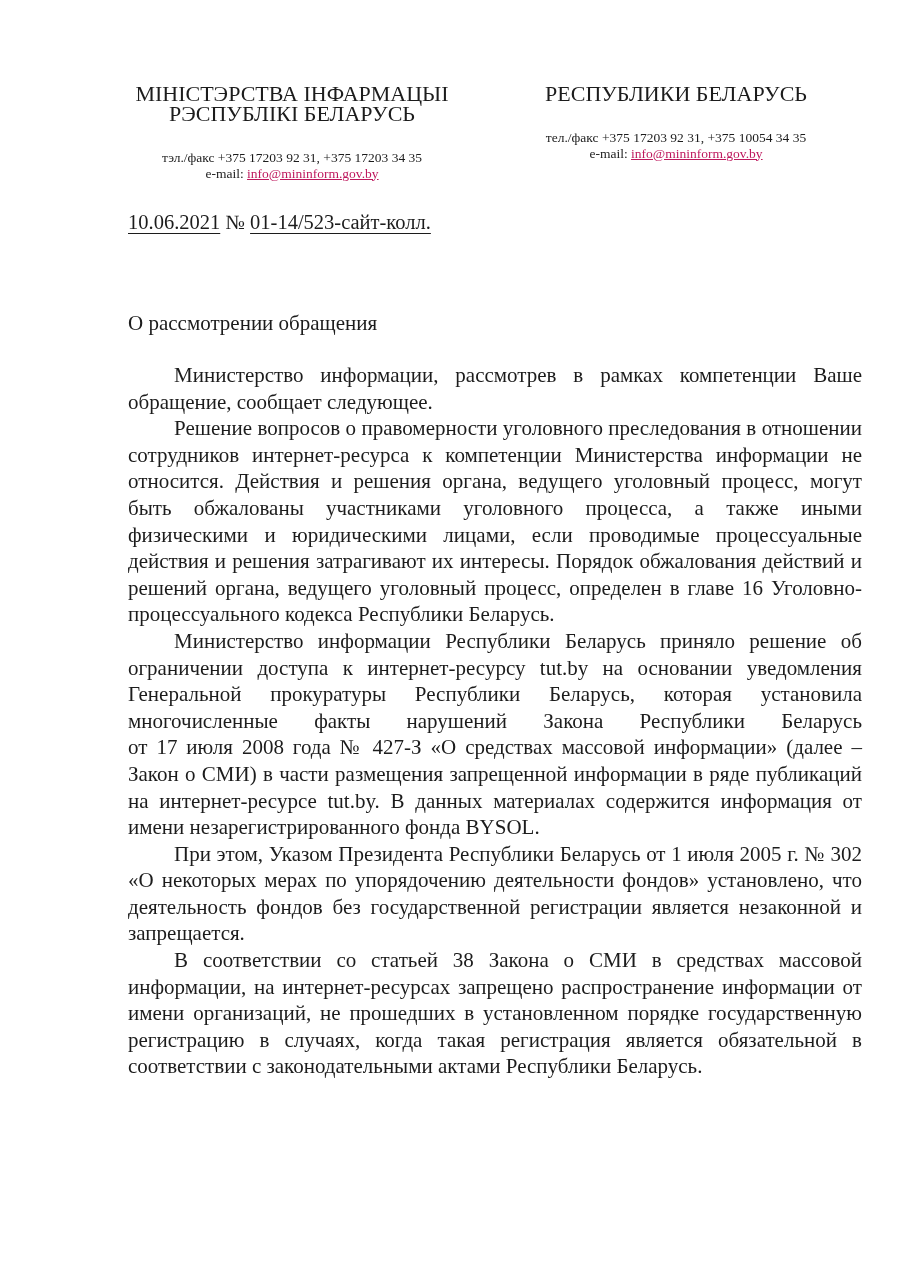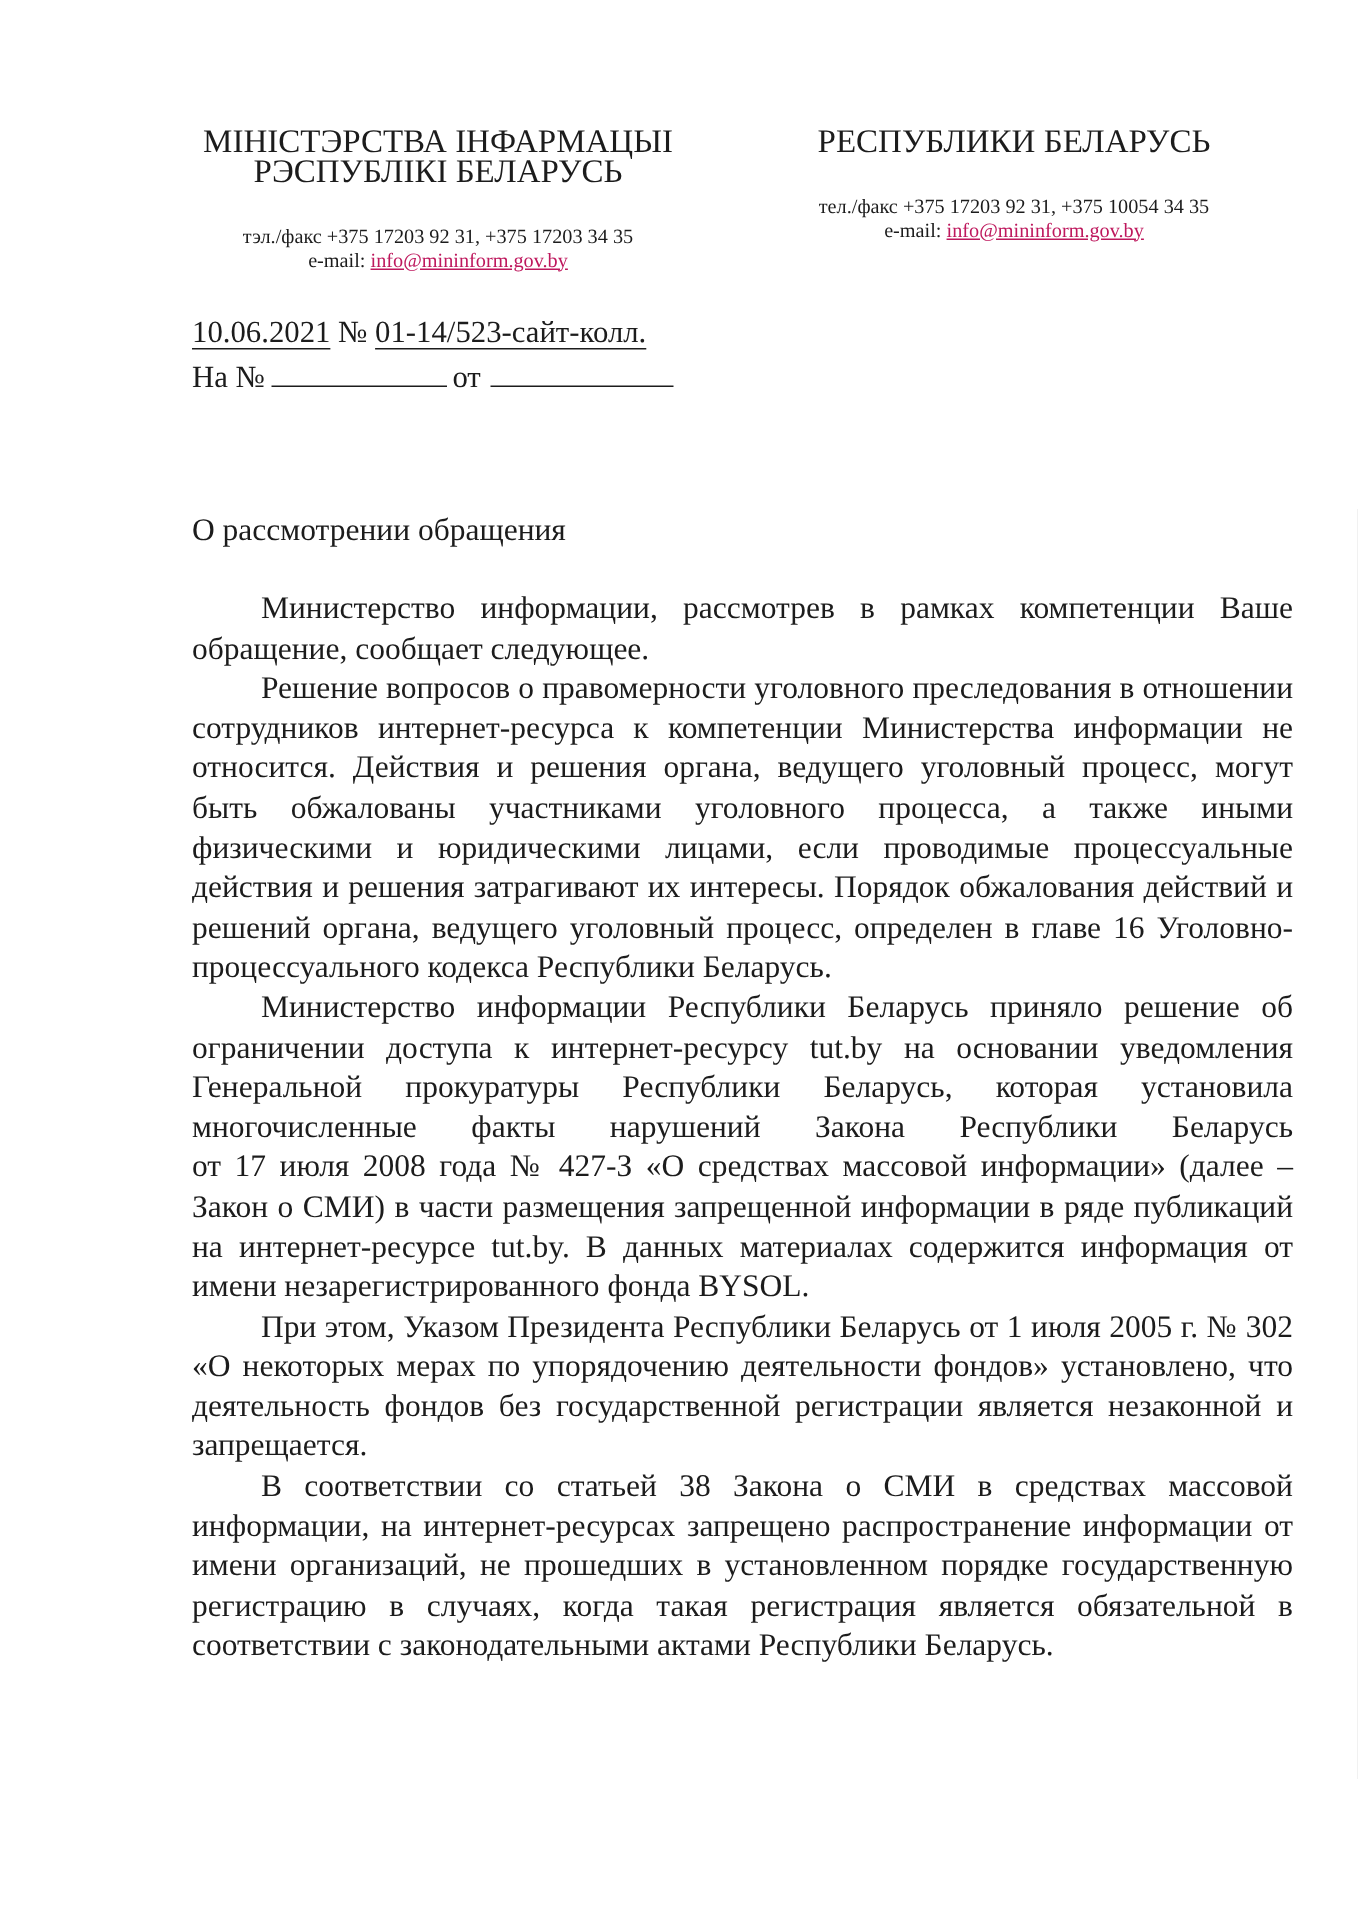"На № от" div.ref-line2 { html: <div> <span>На №</span><span></span><span>от</span><span></span> </div> -> none }
